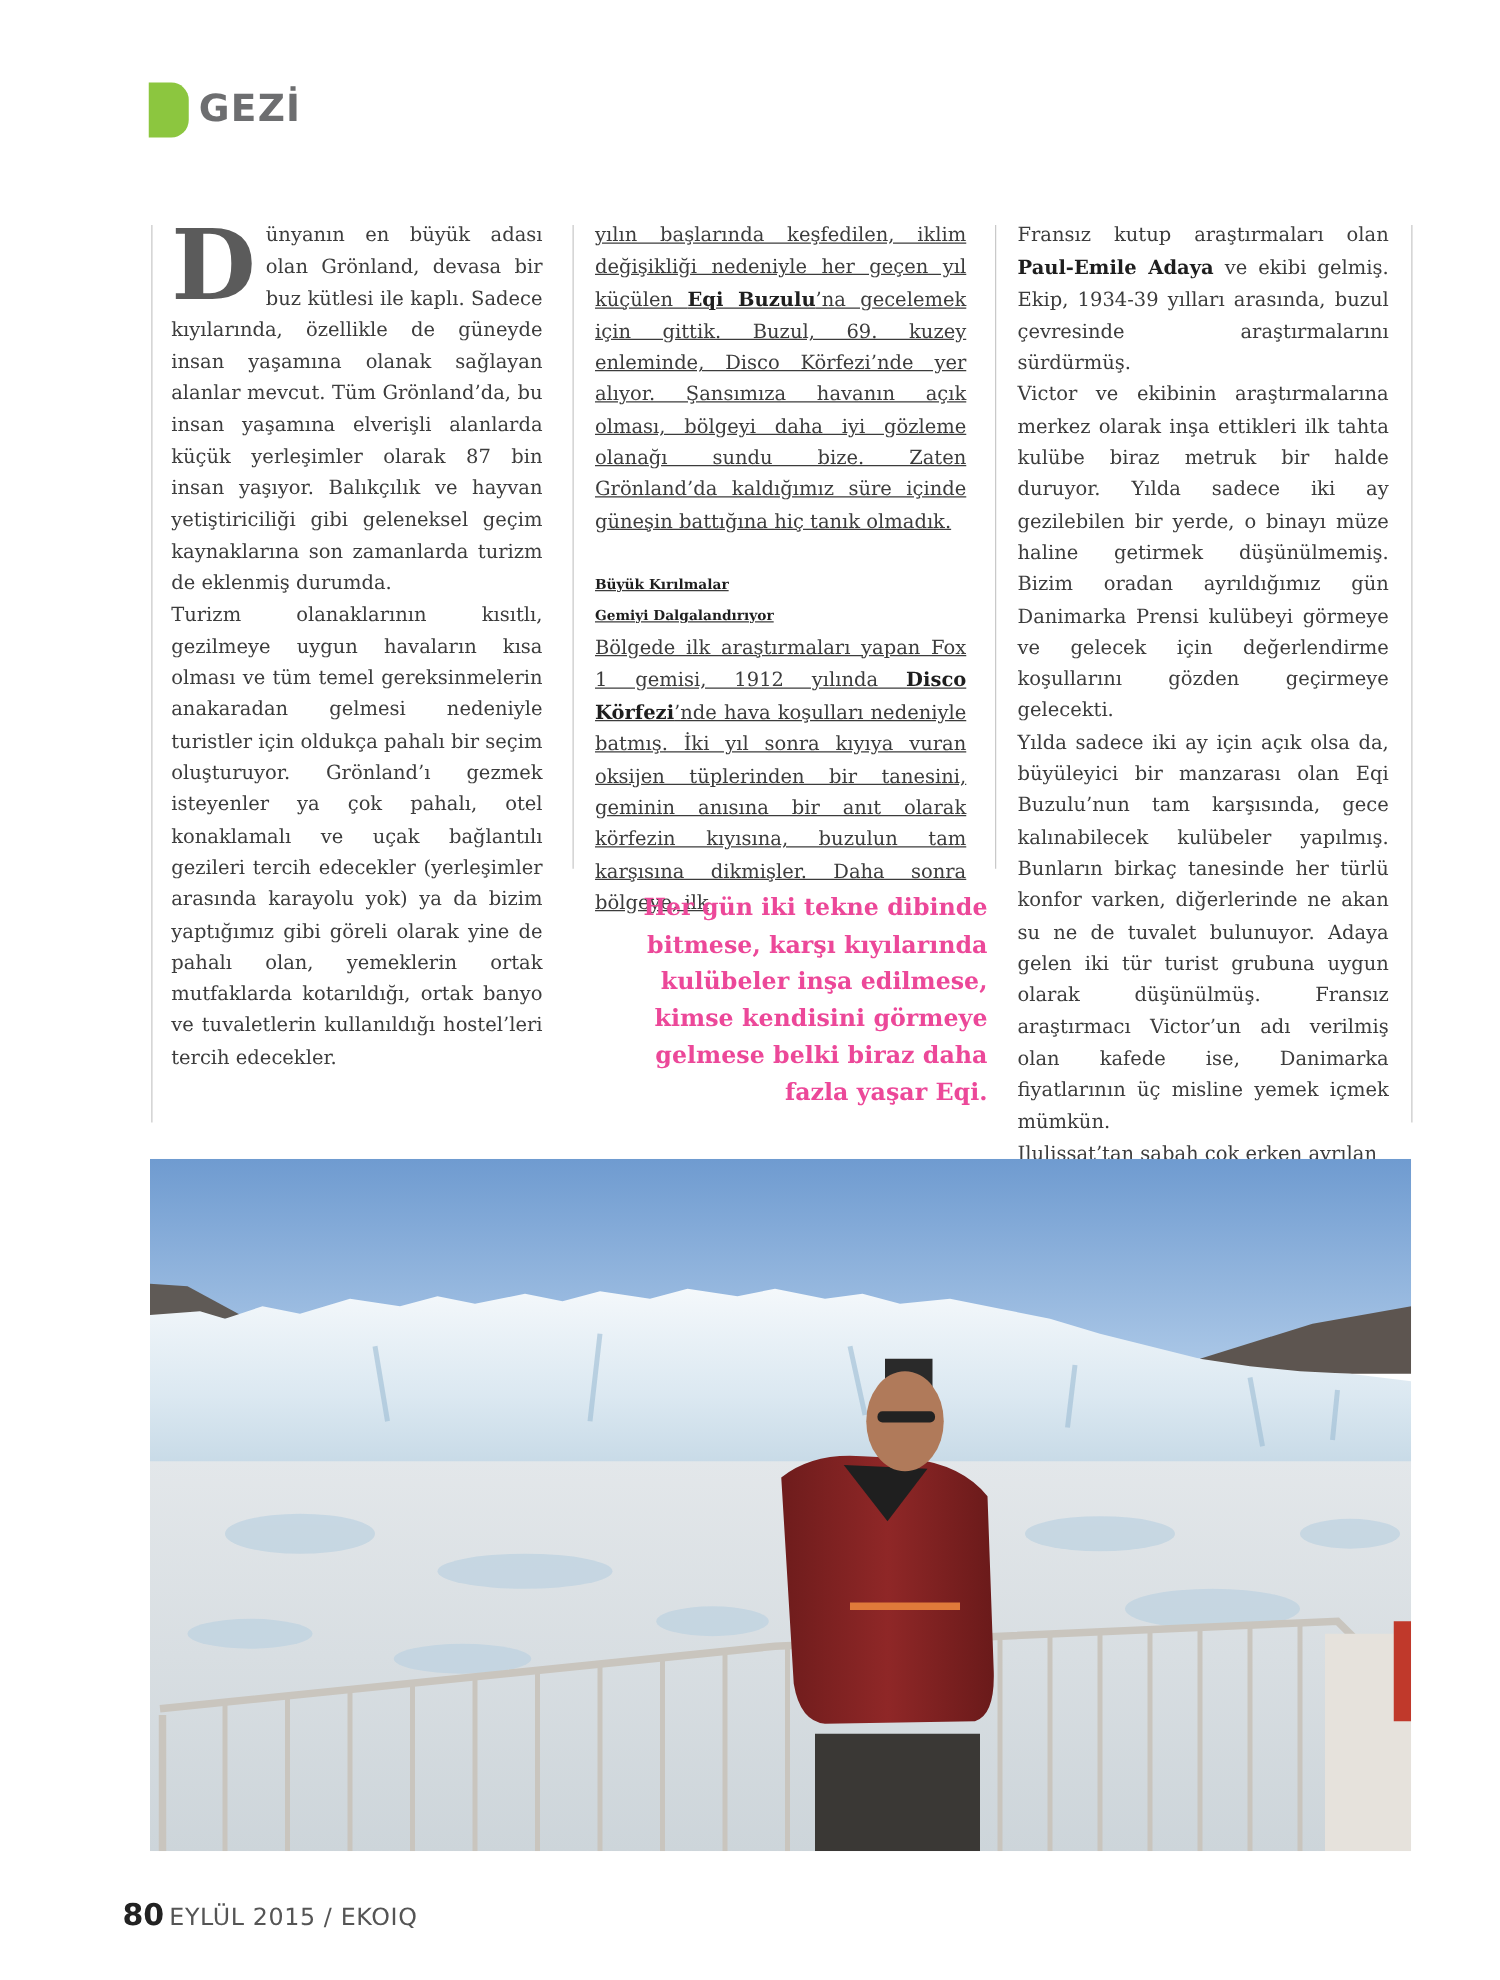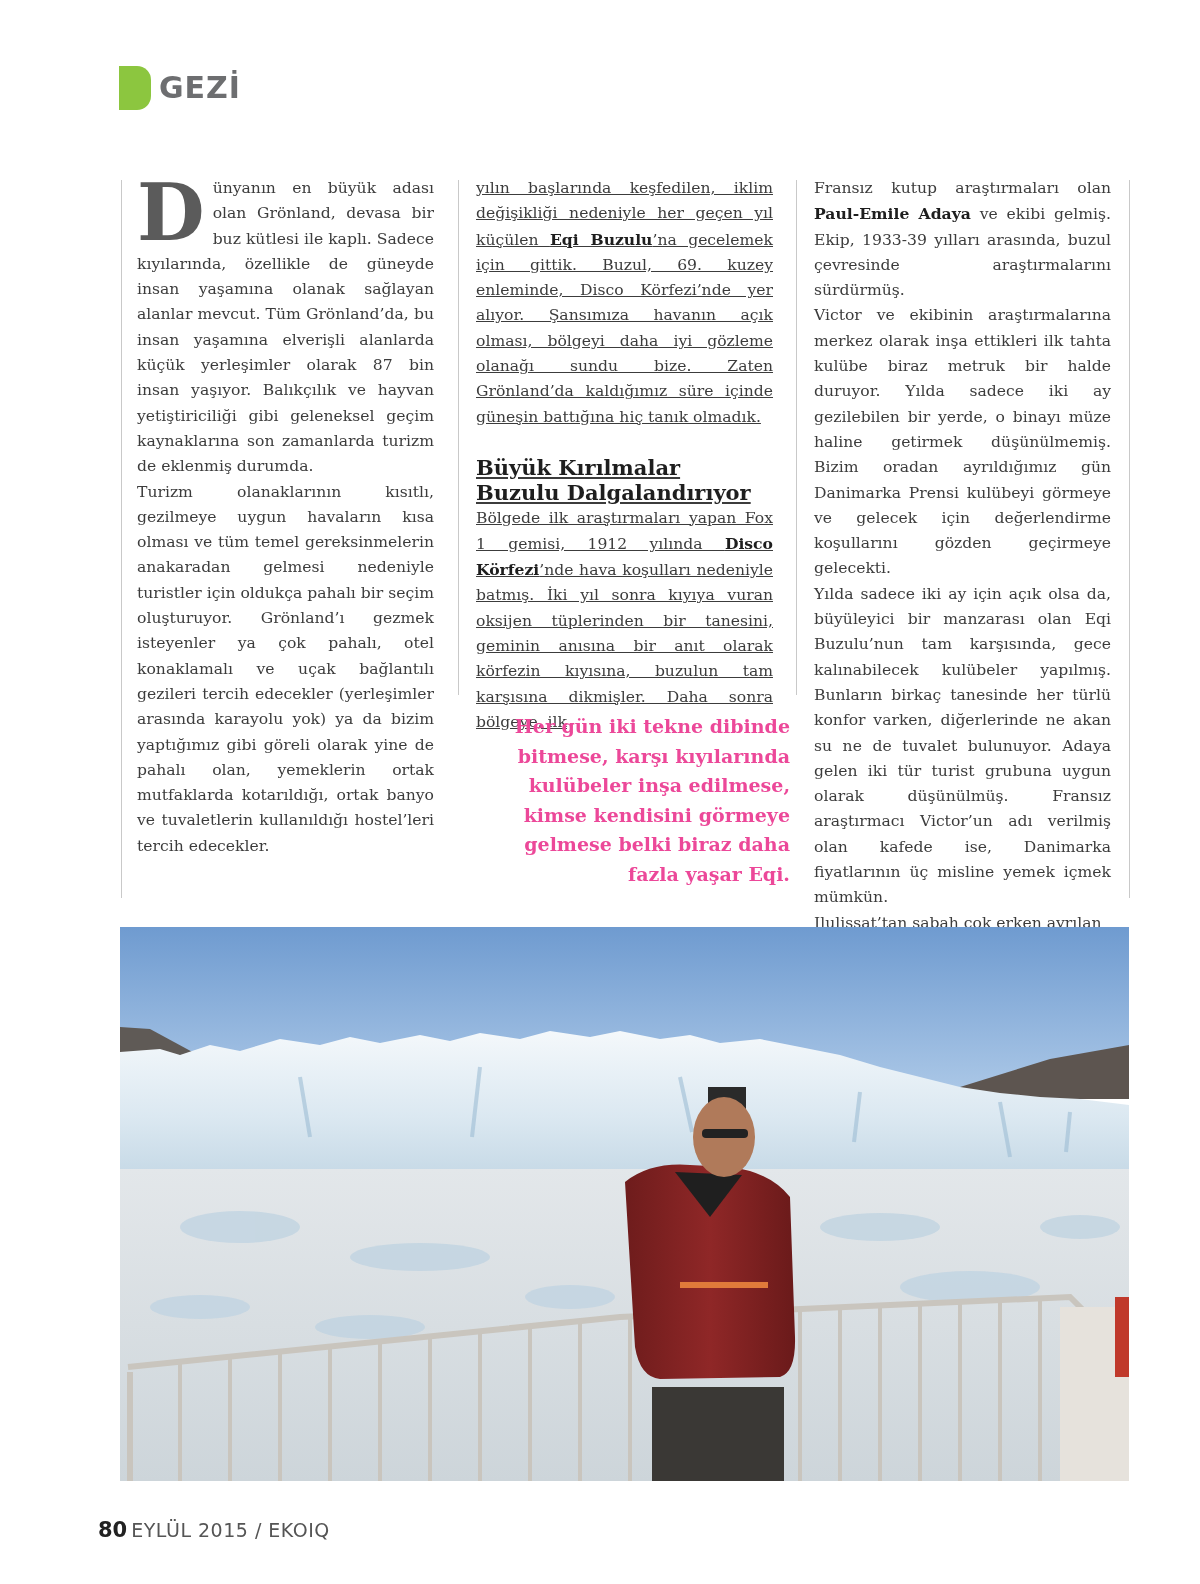"ve ekibi gelmiş. Ekip, 1933-39" span { text: 1933-39 -> 1934-39 }
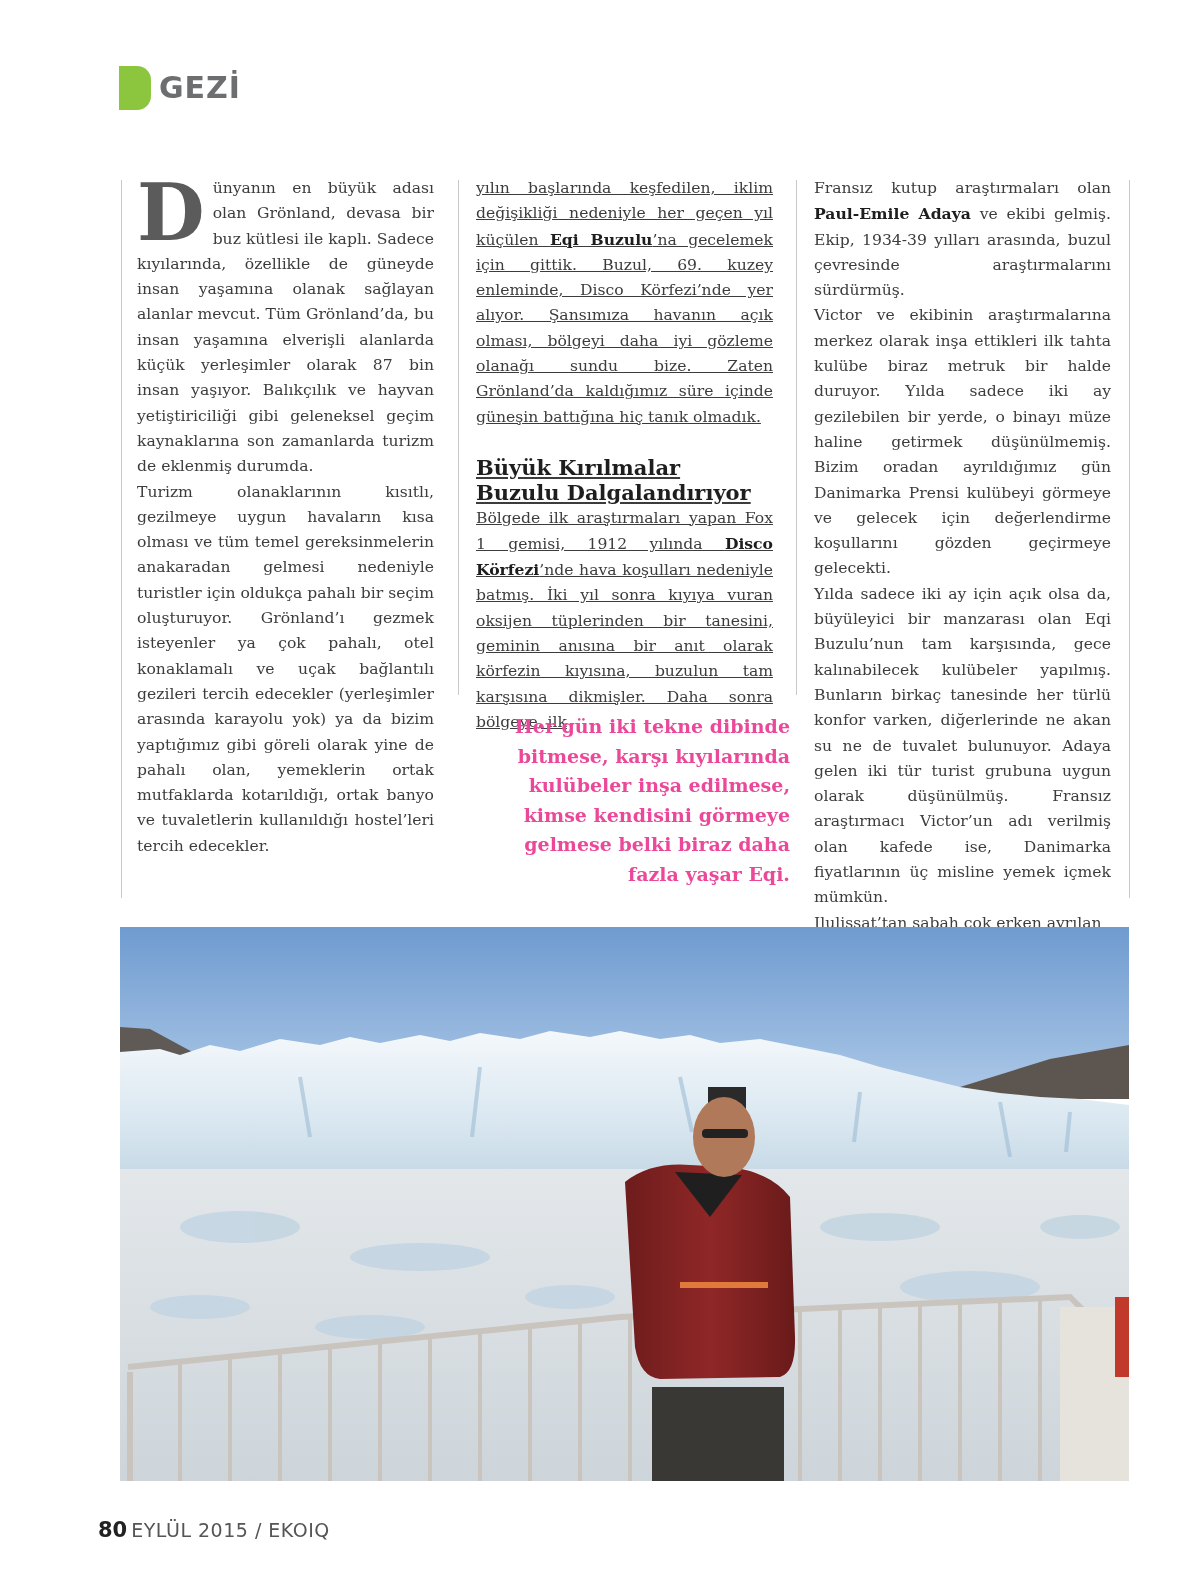"Büyük Kırılmalar" .subhead { font-size: 21px -> 11px }
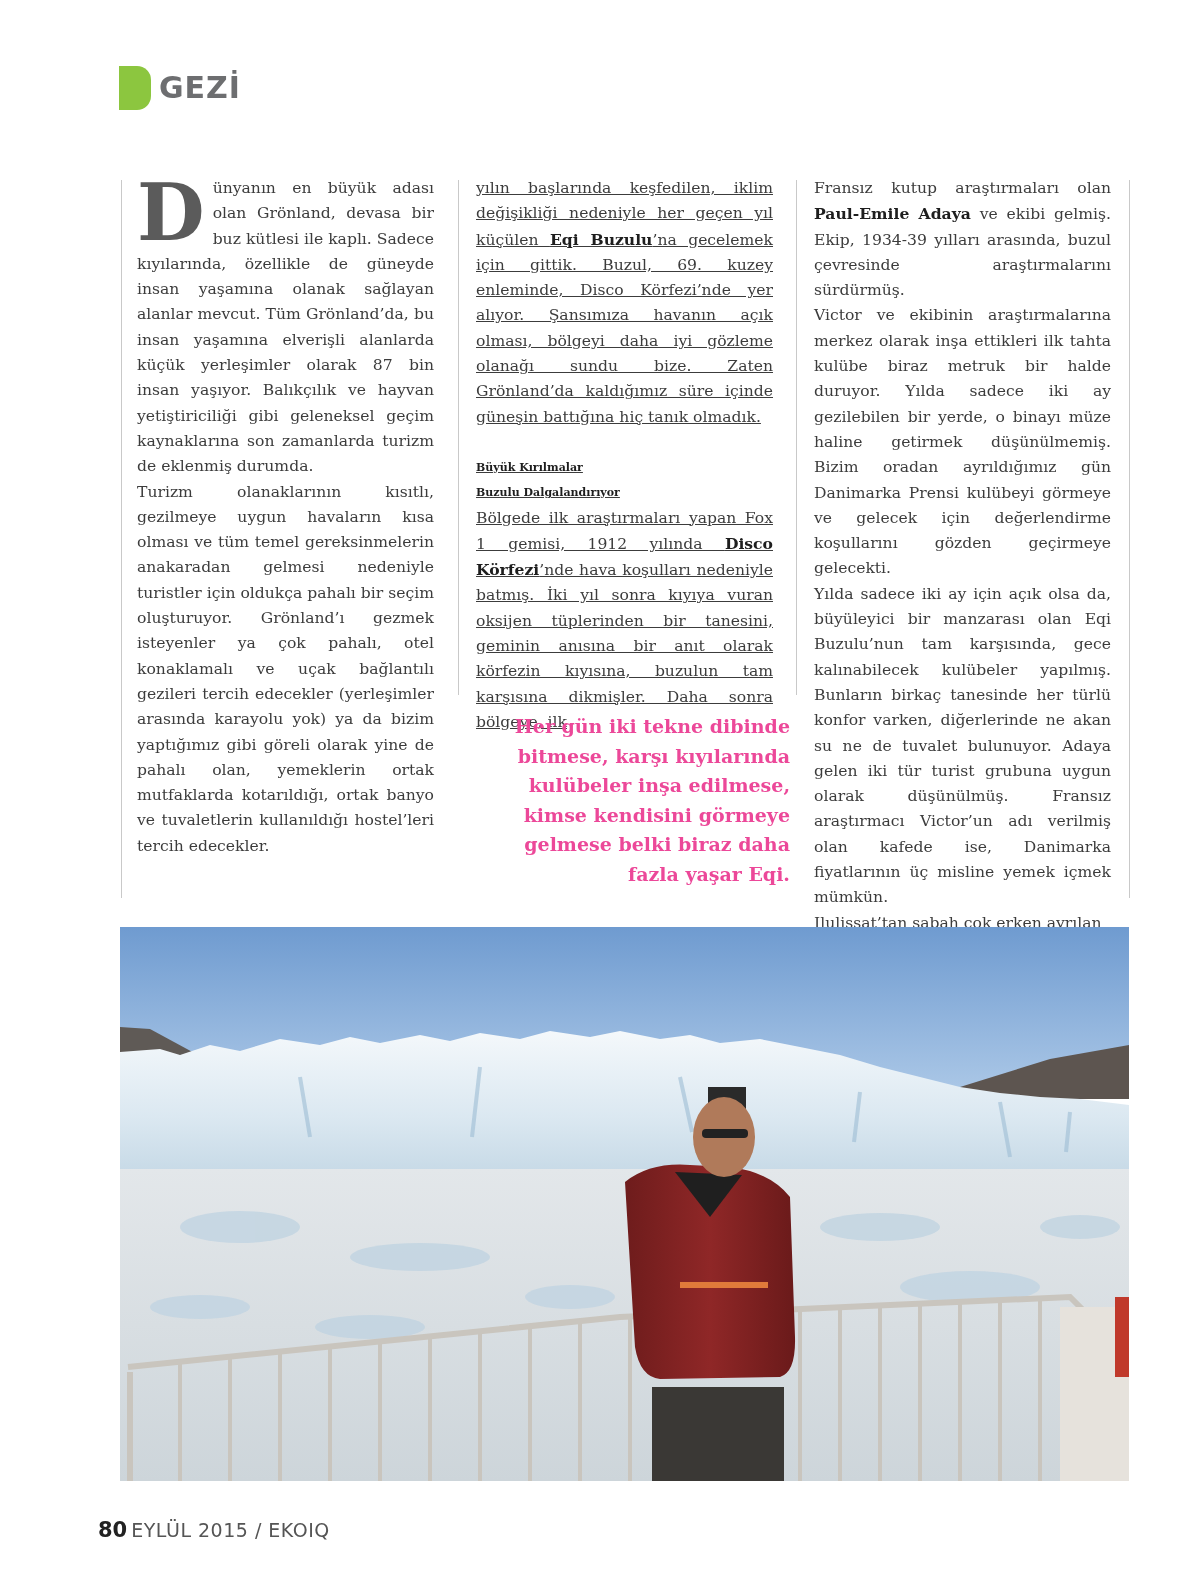"Buzulu Dalgalandırıyor" div { text: Buzulu -> Gemiyi }
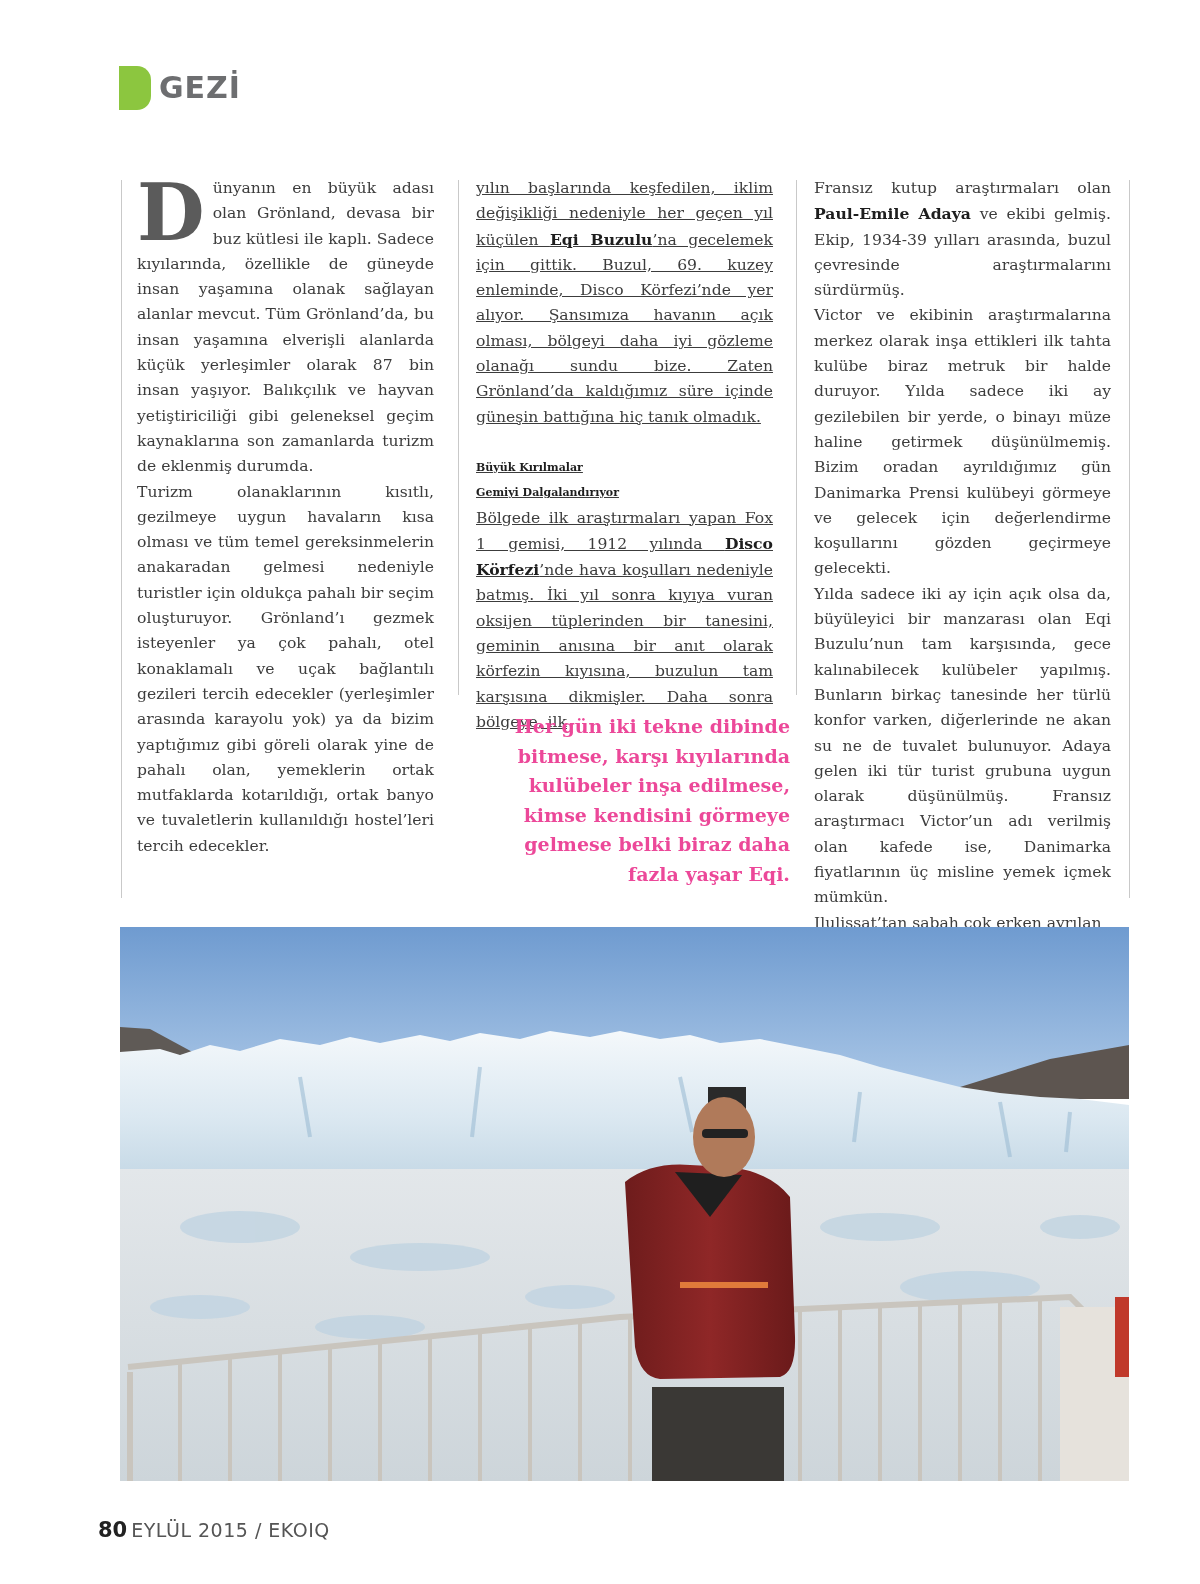"80" .footer .pageno { font-size: 21px -> 24px }
